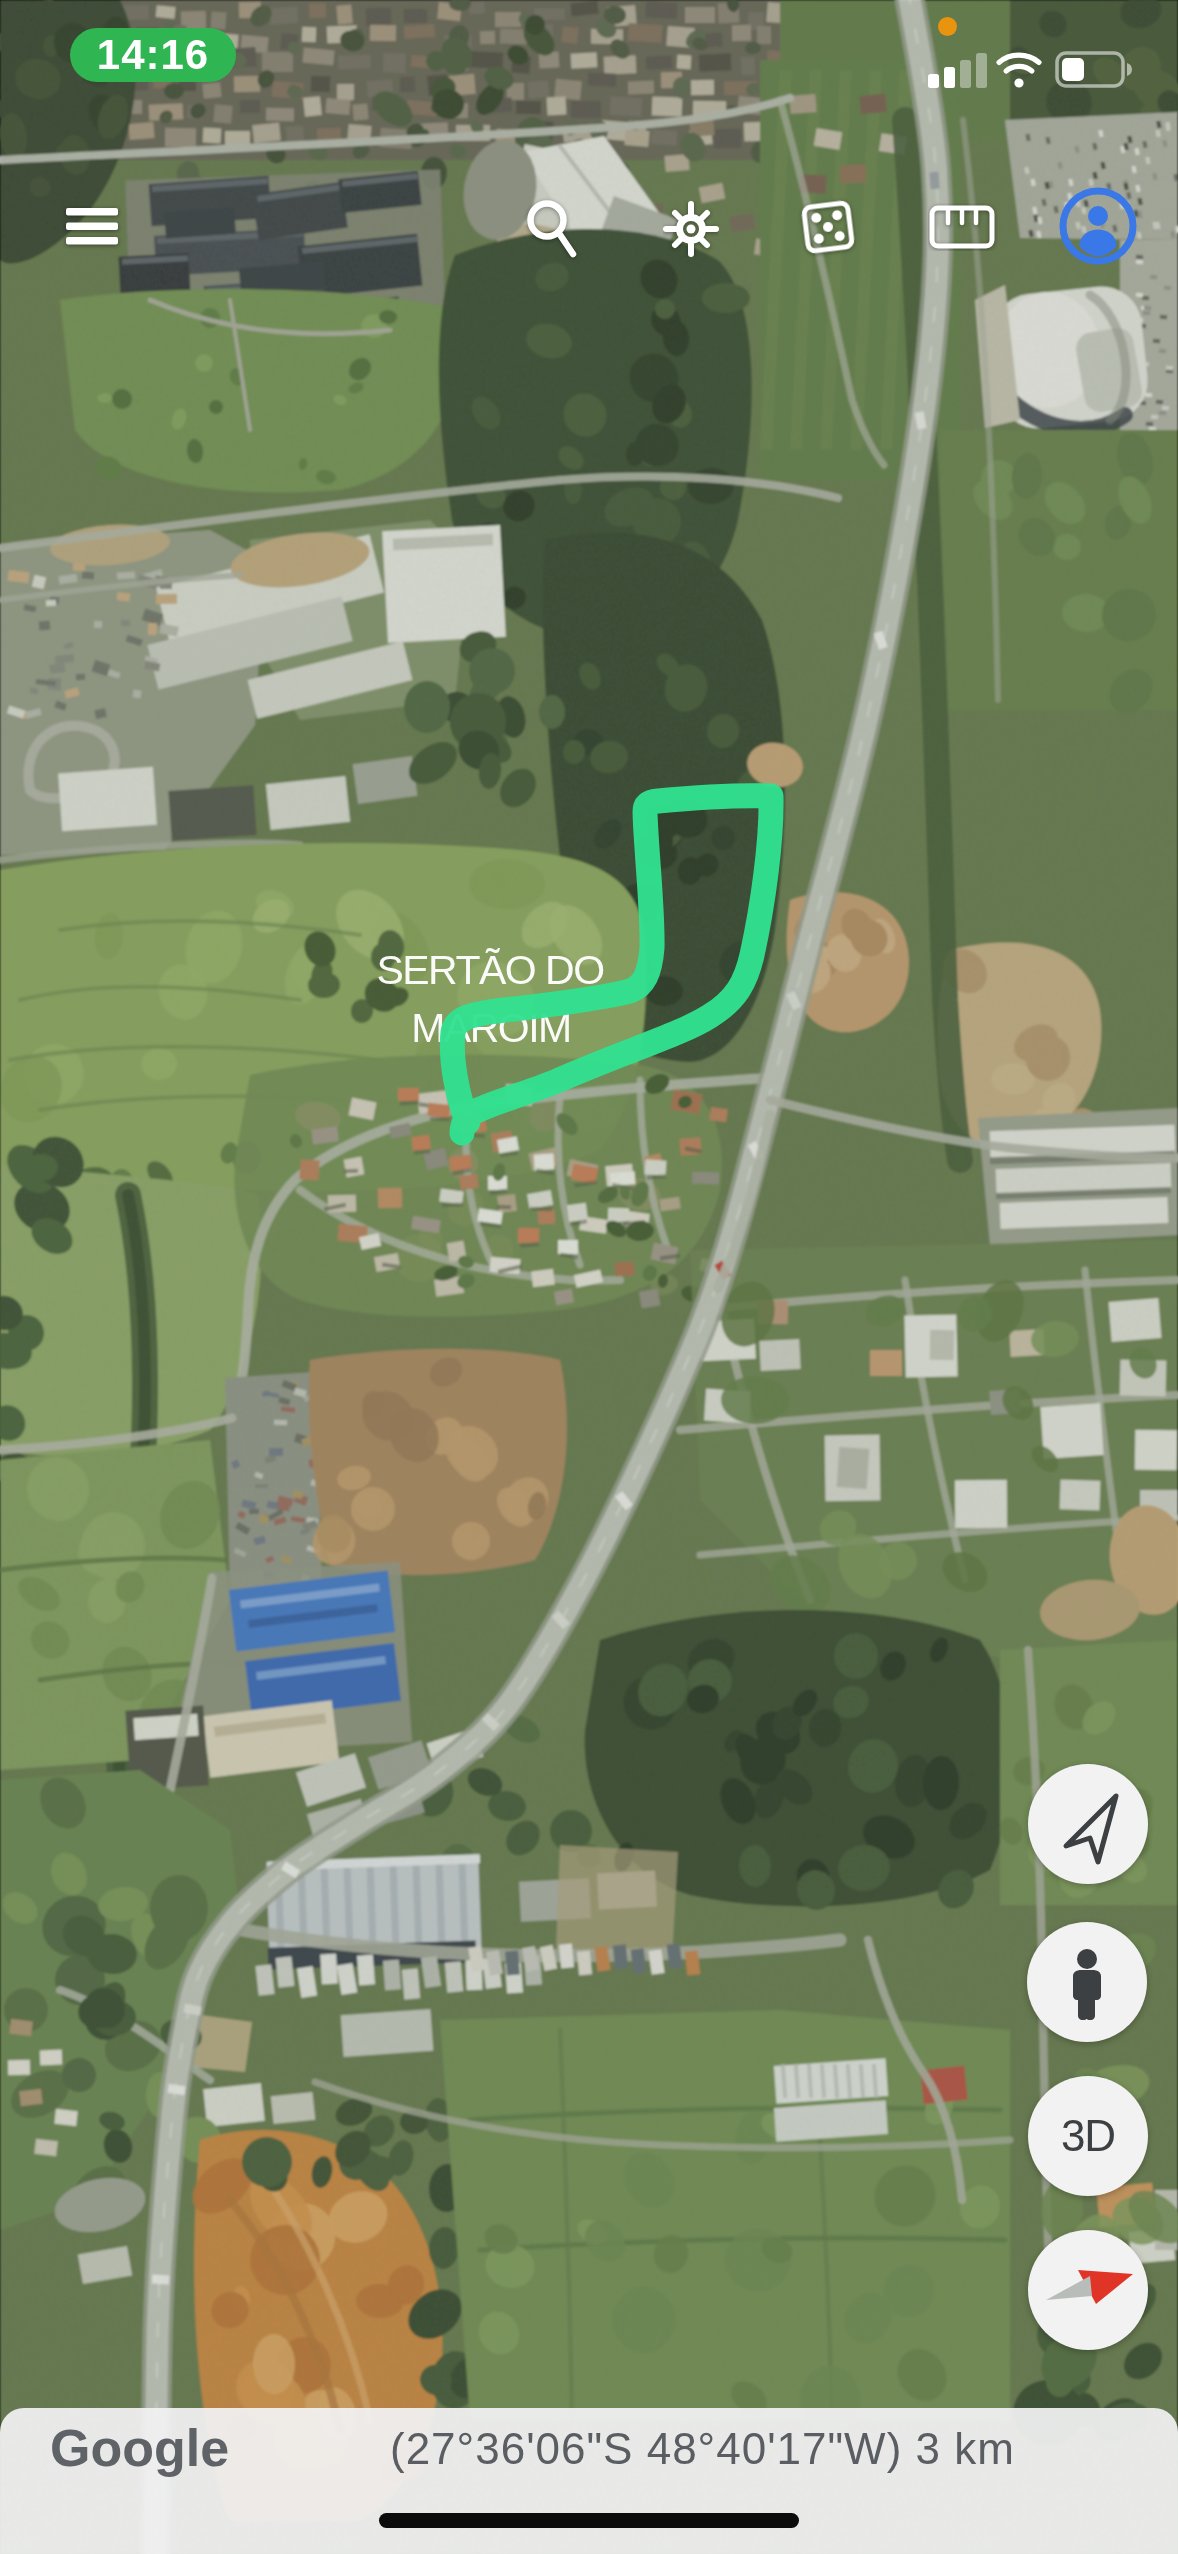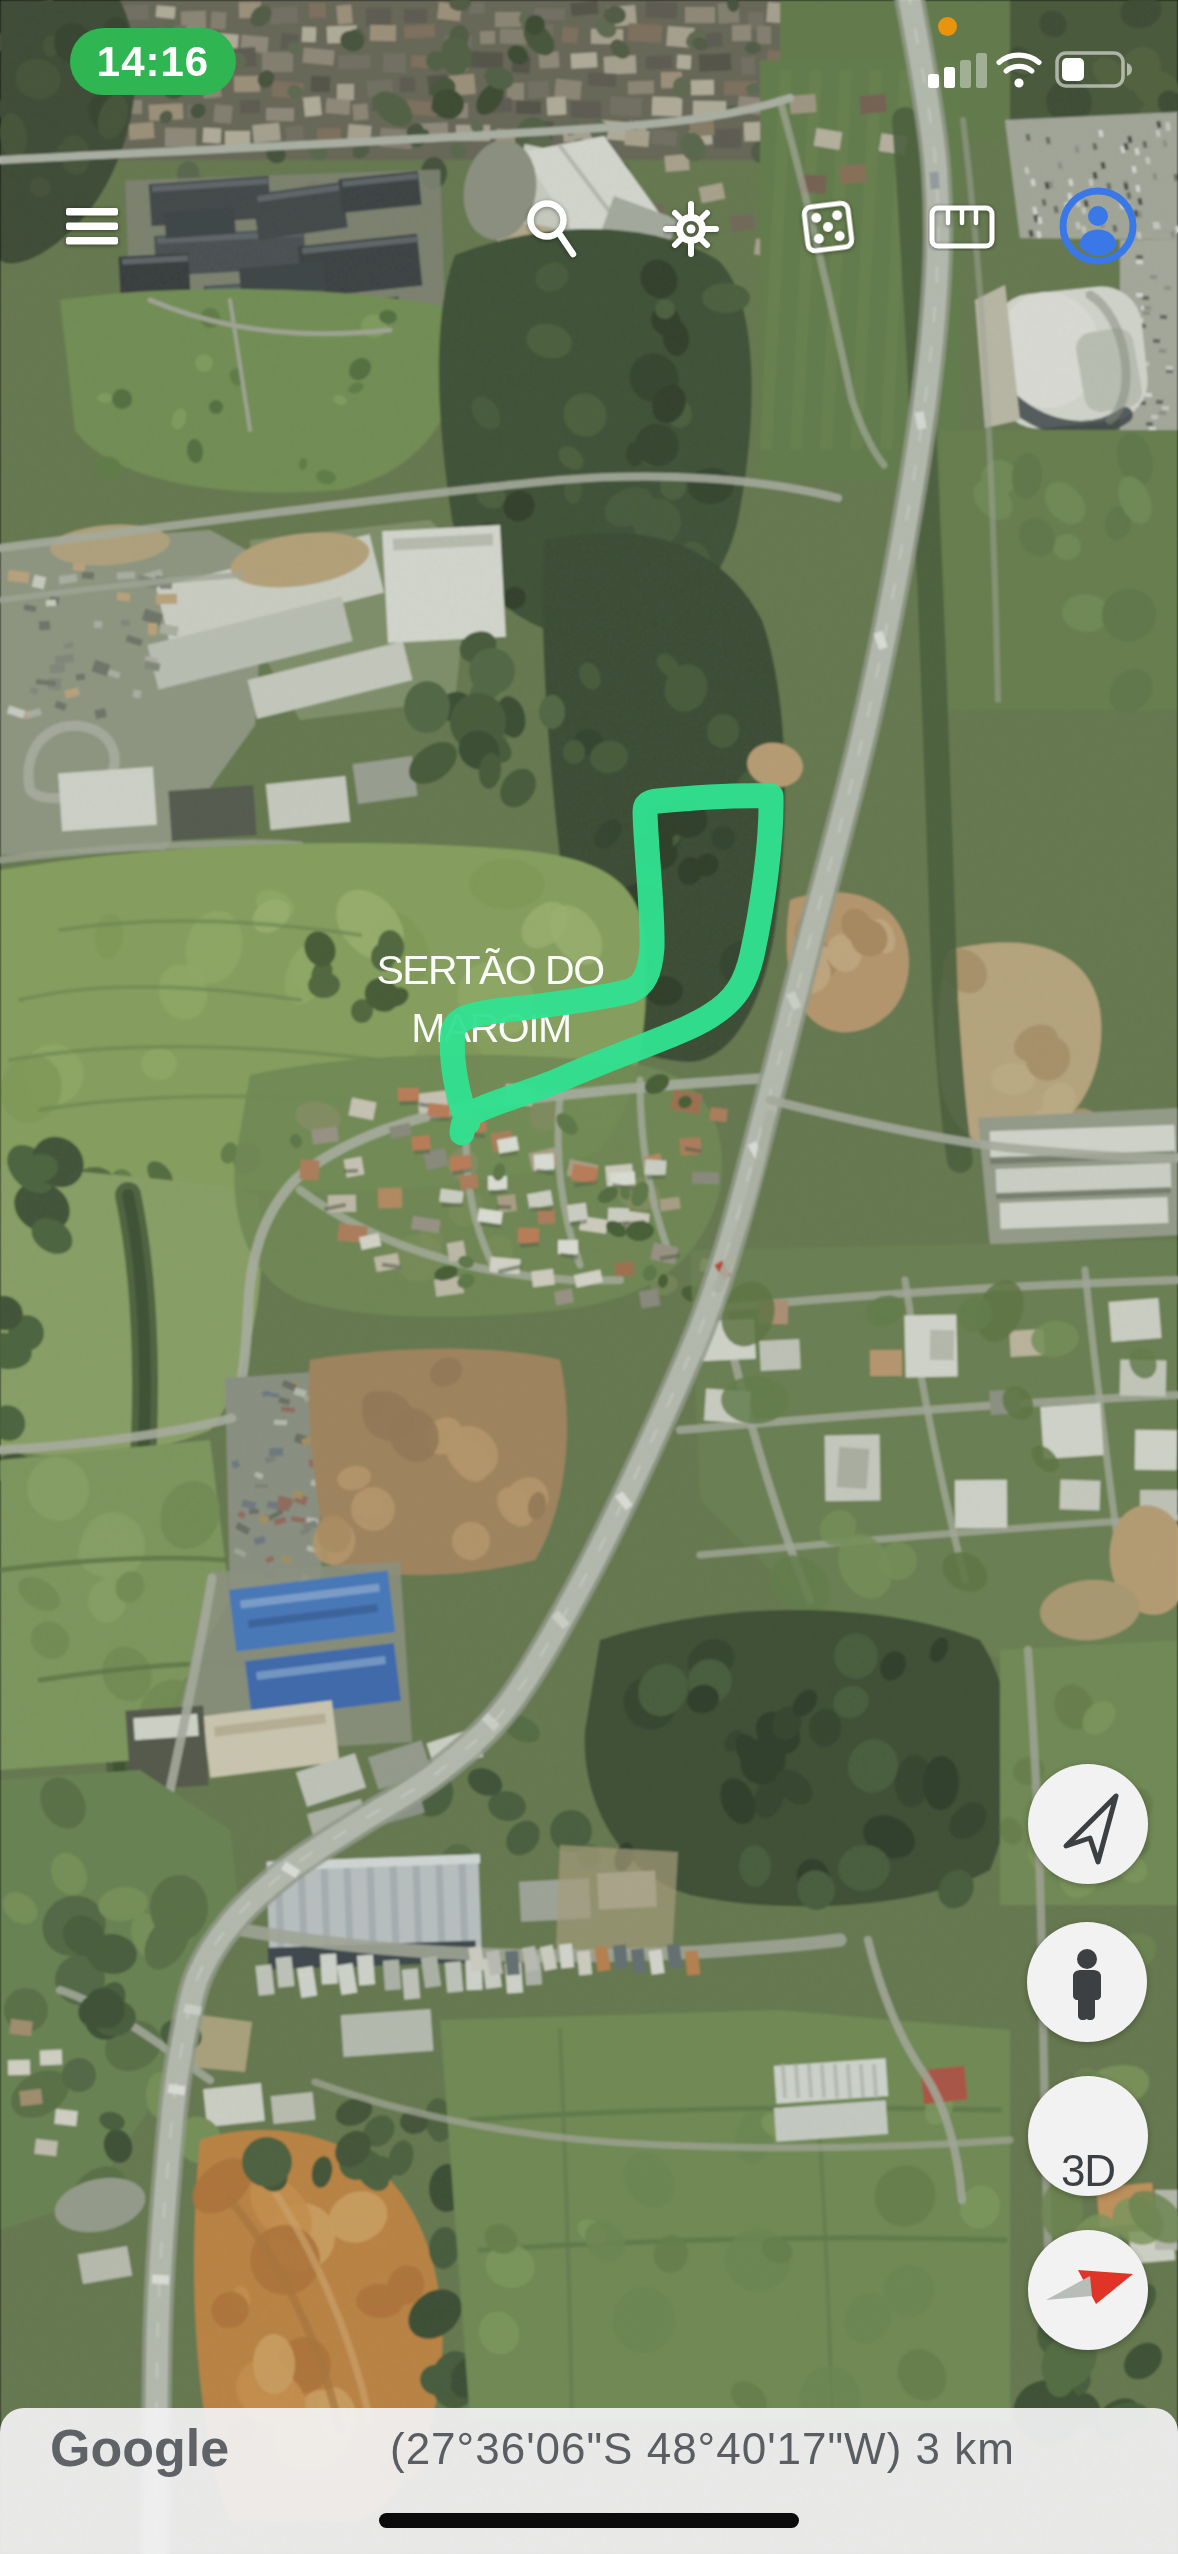"14:16" div.abs { height: 67px -> 54px }
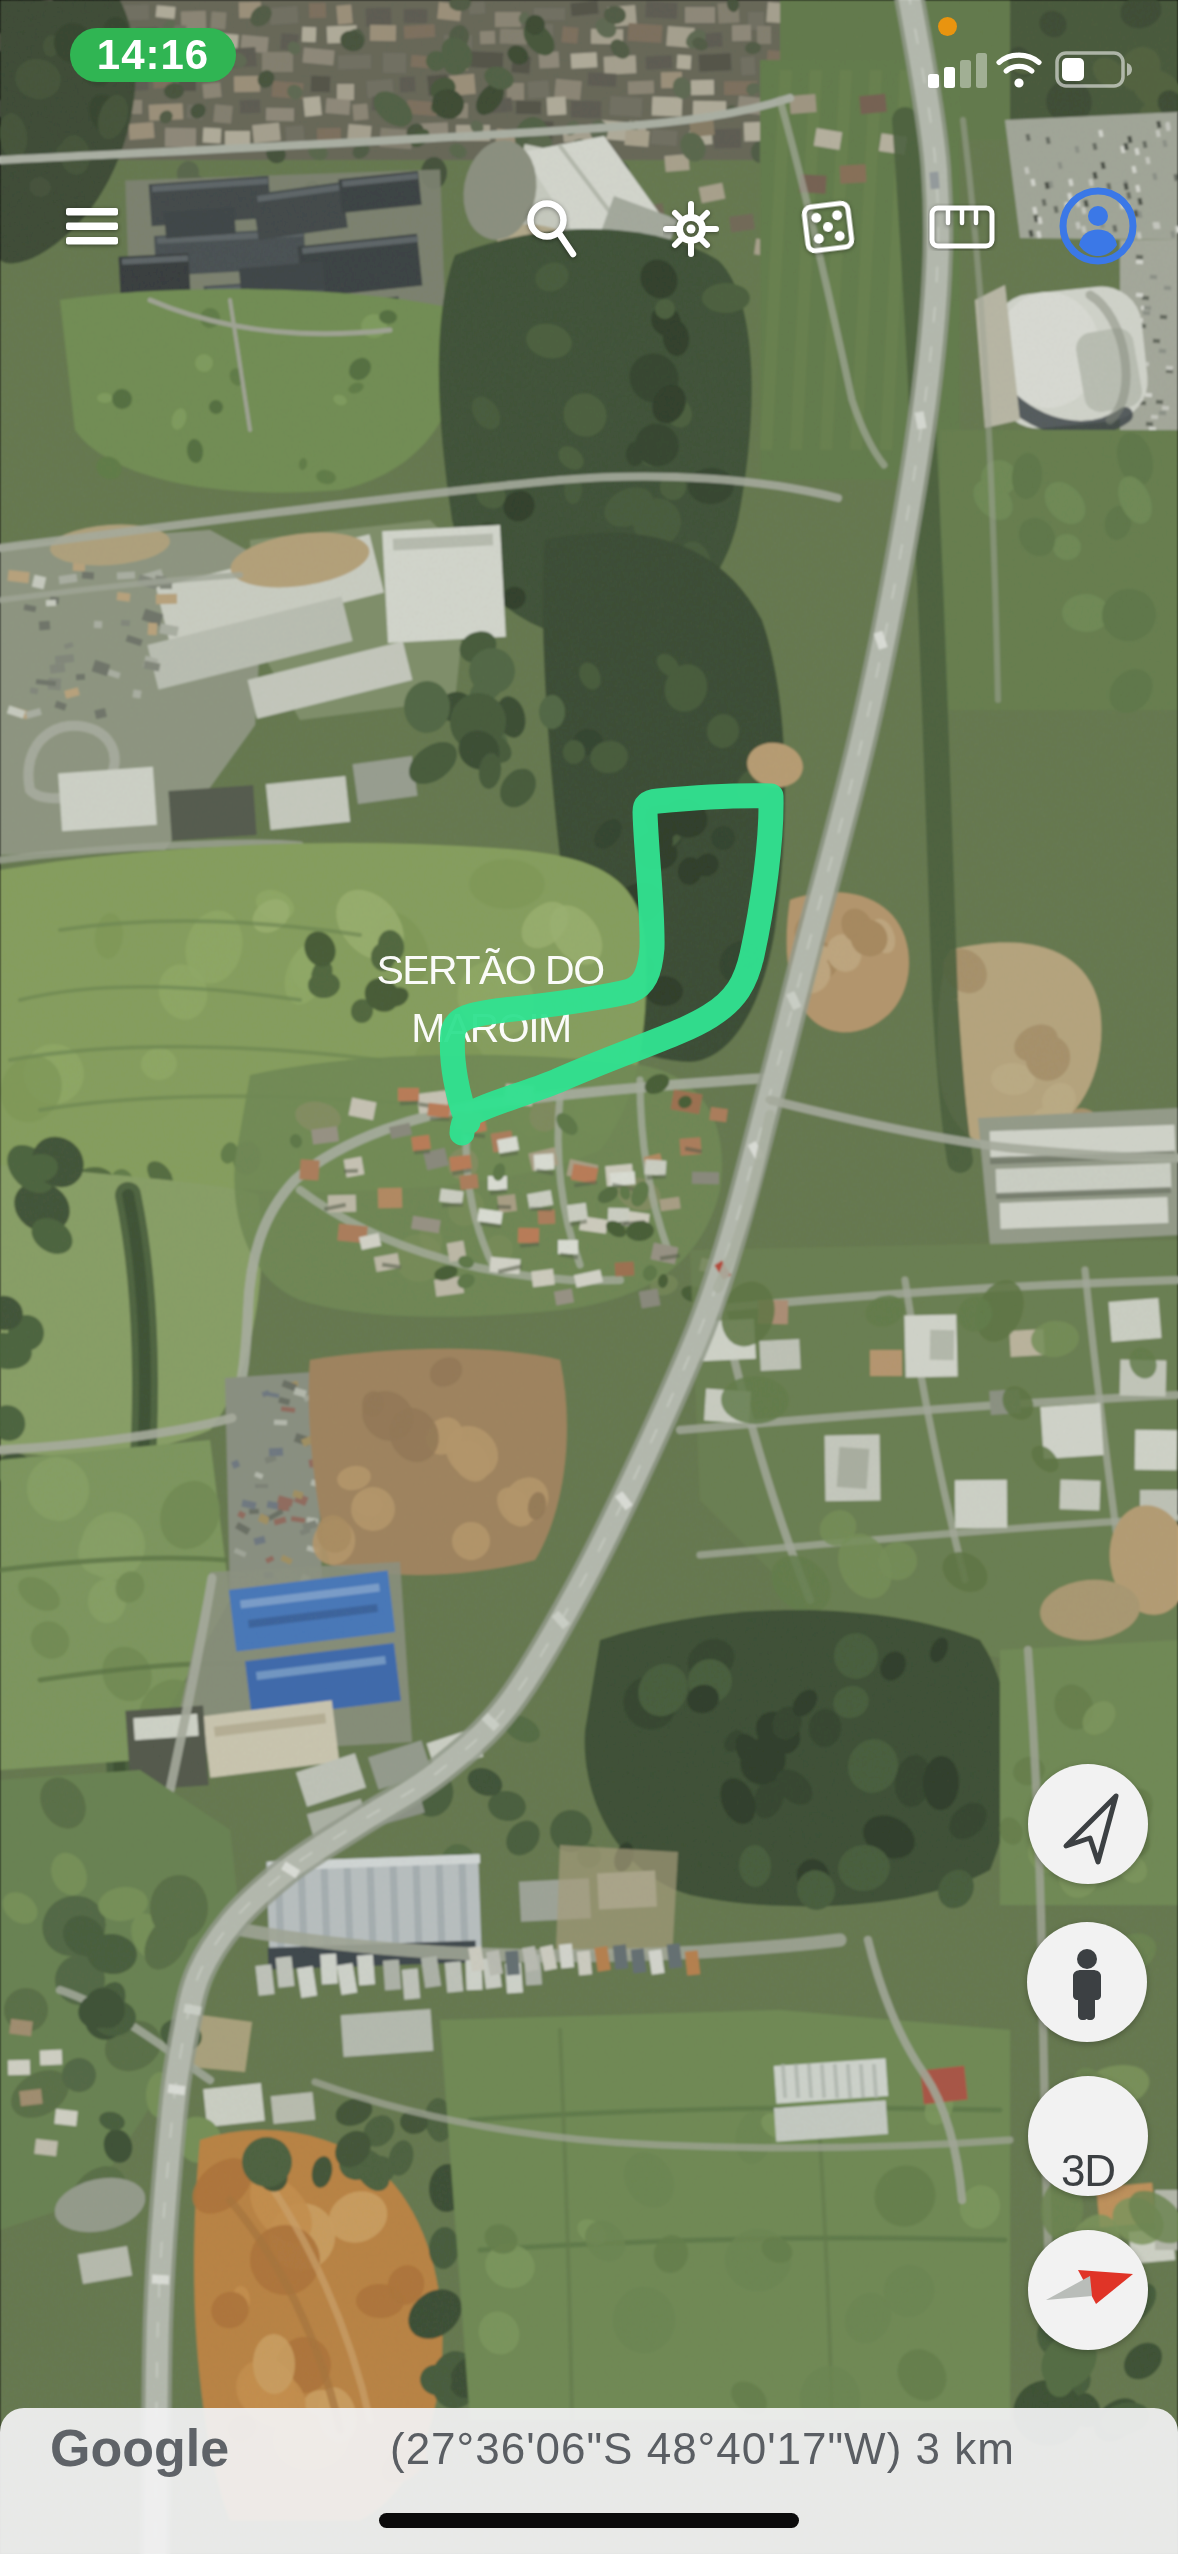"3D" div.abs { align-items: flex-end -> center }
